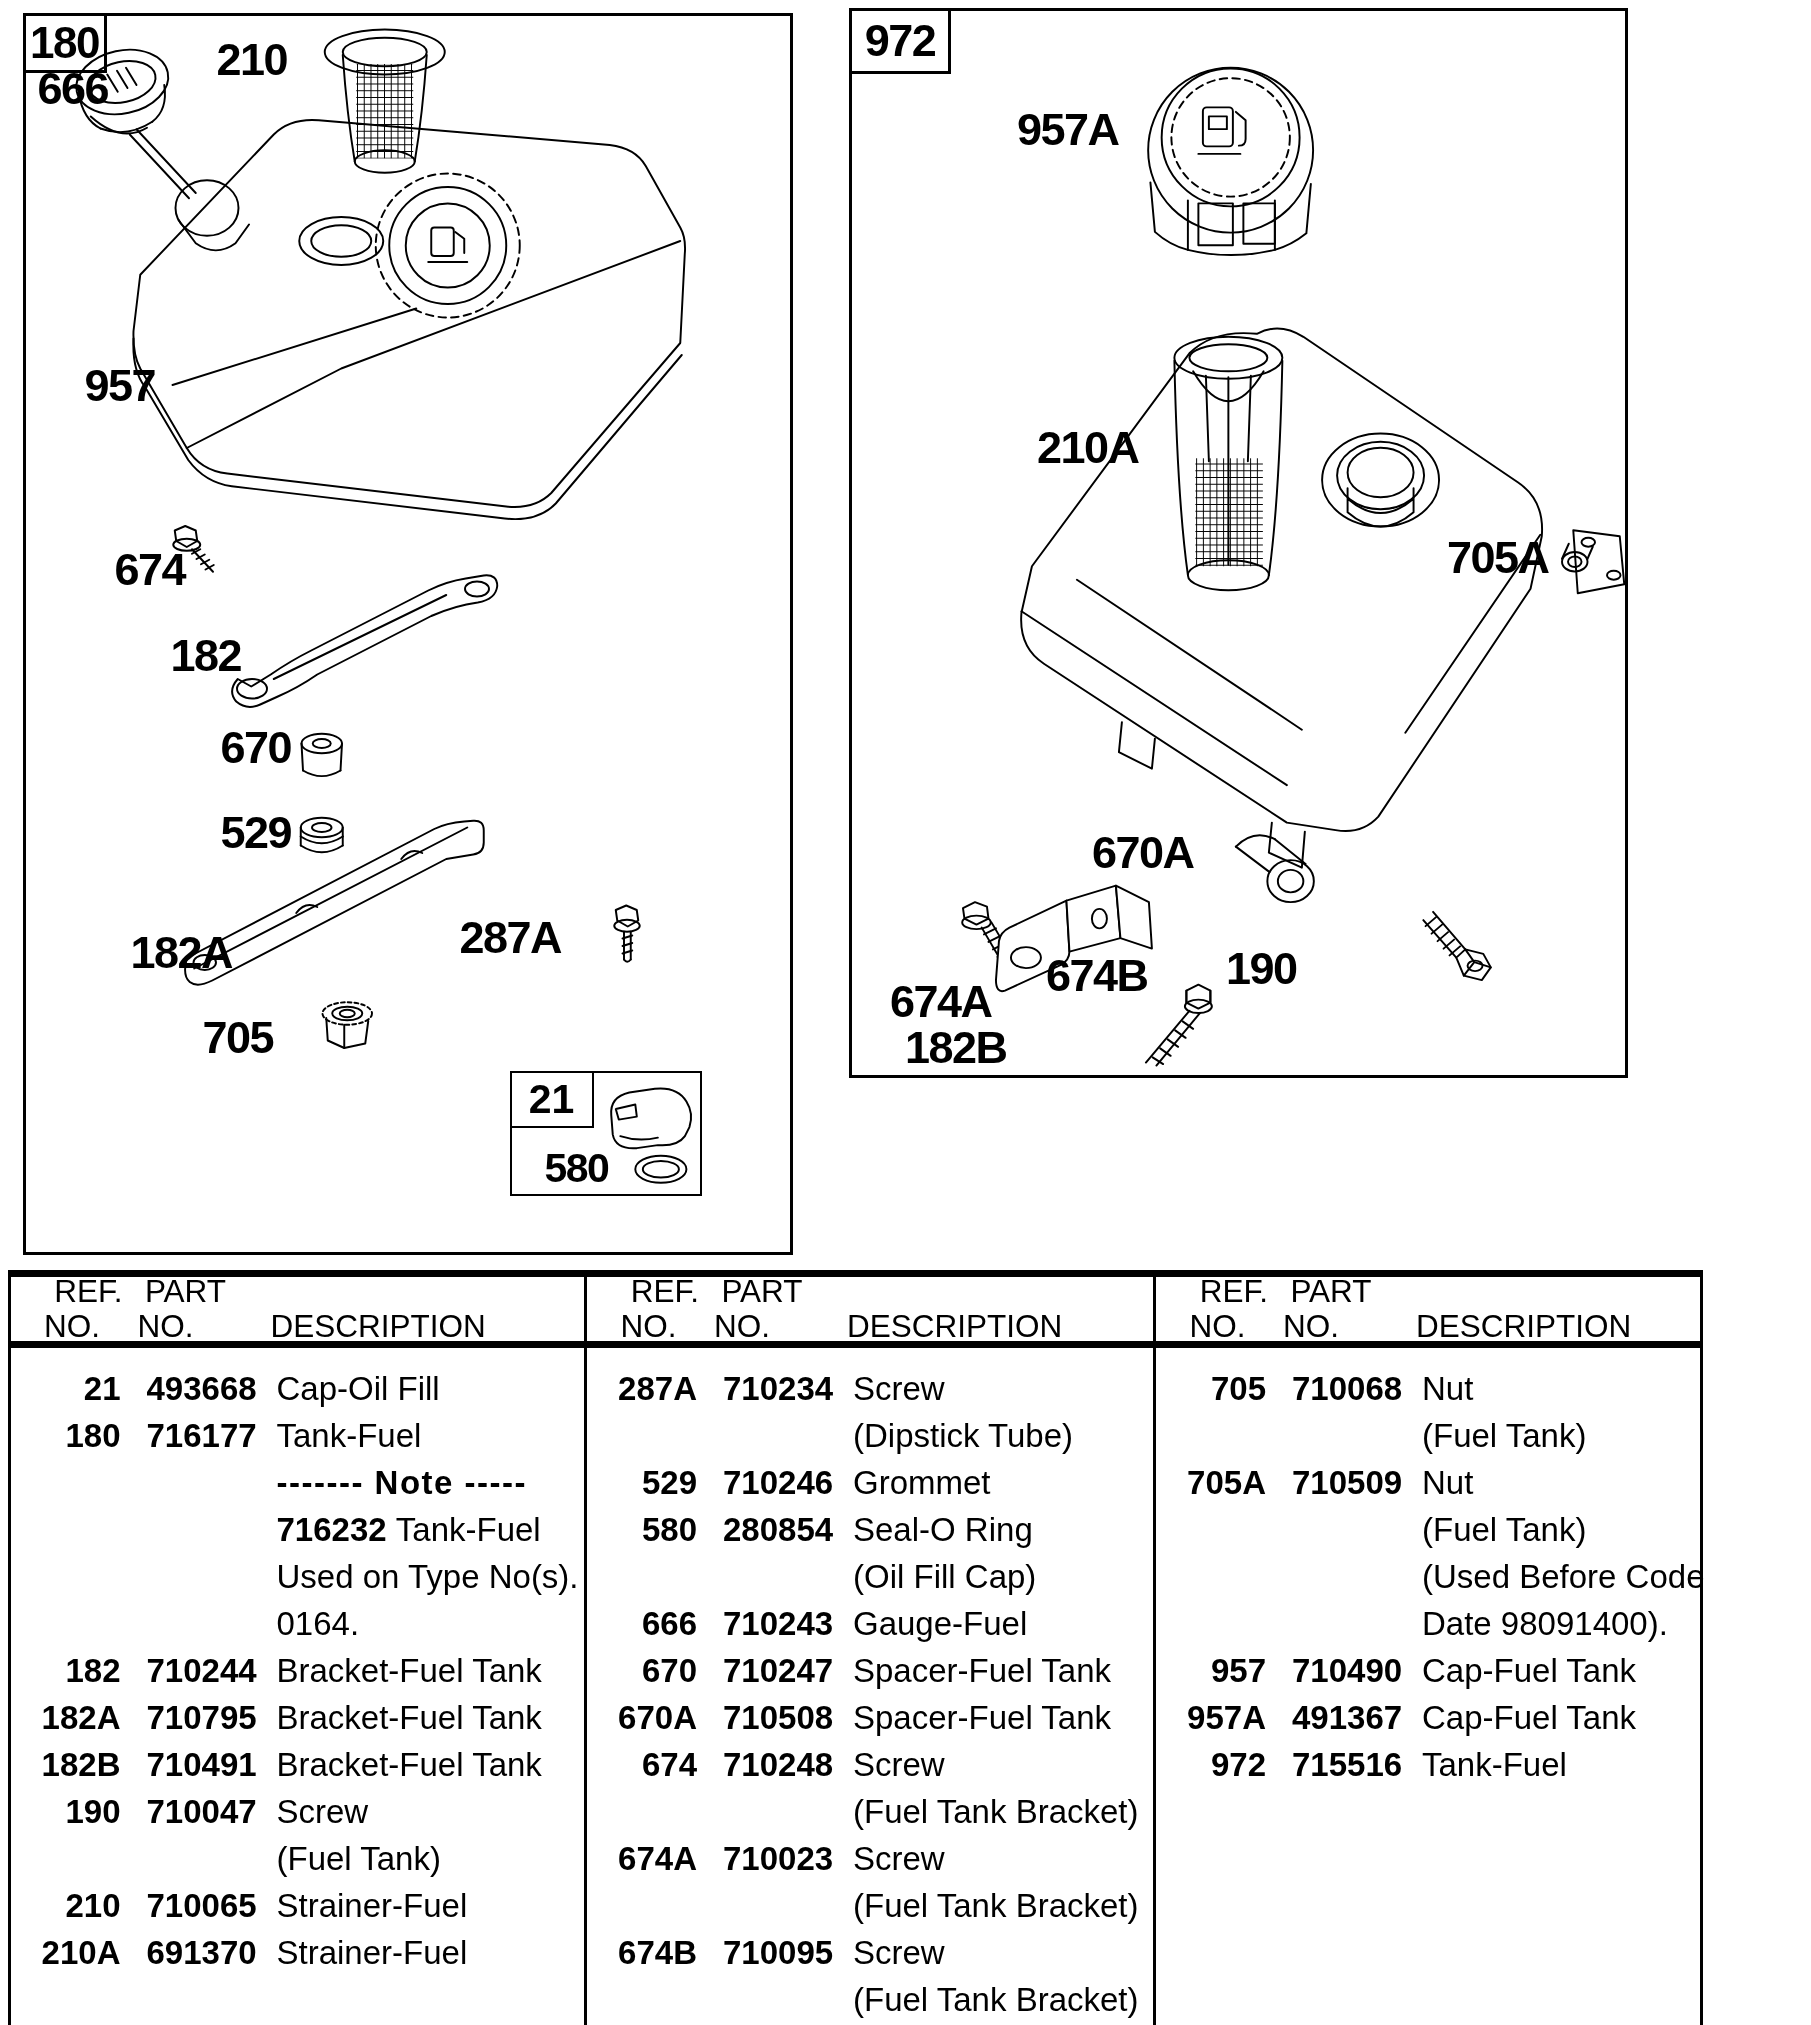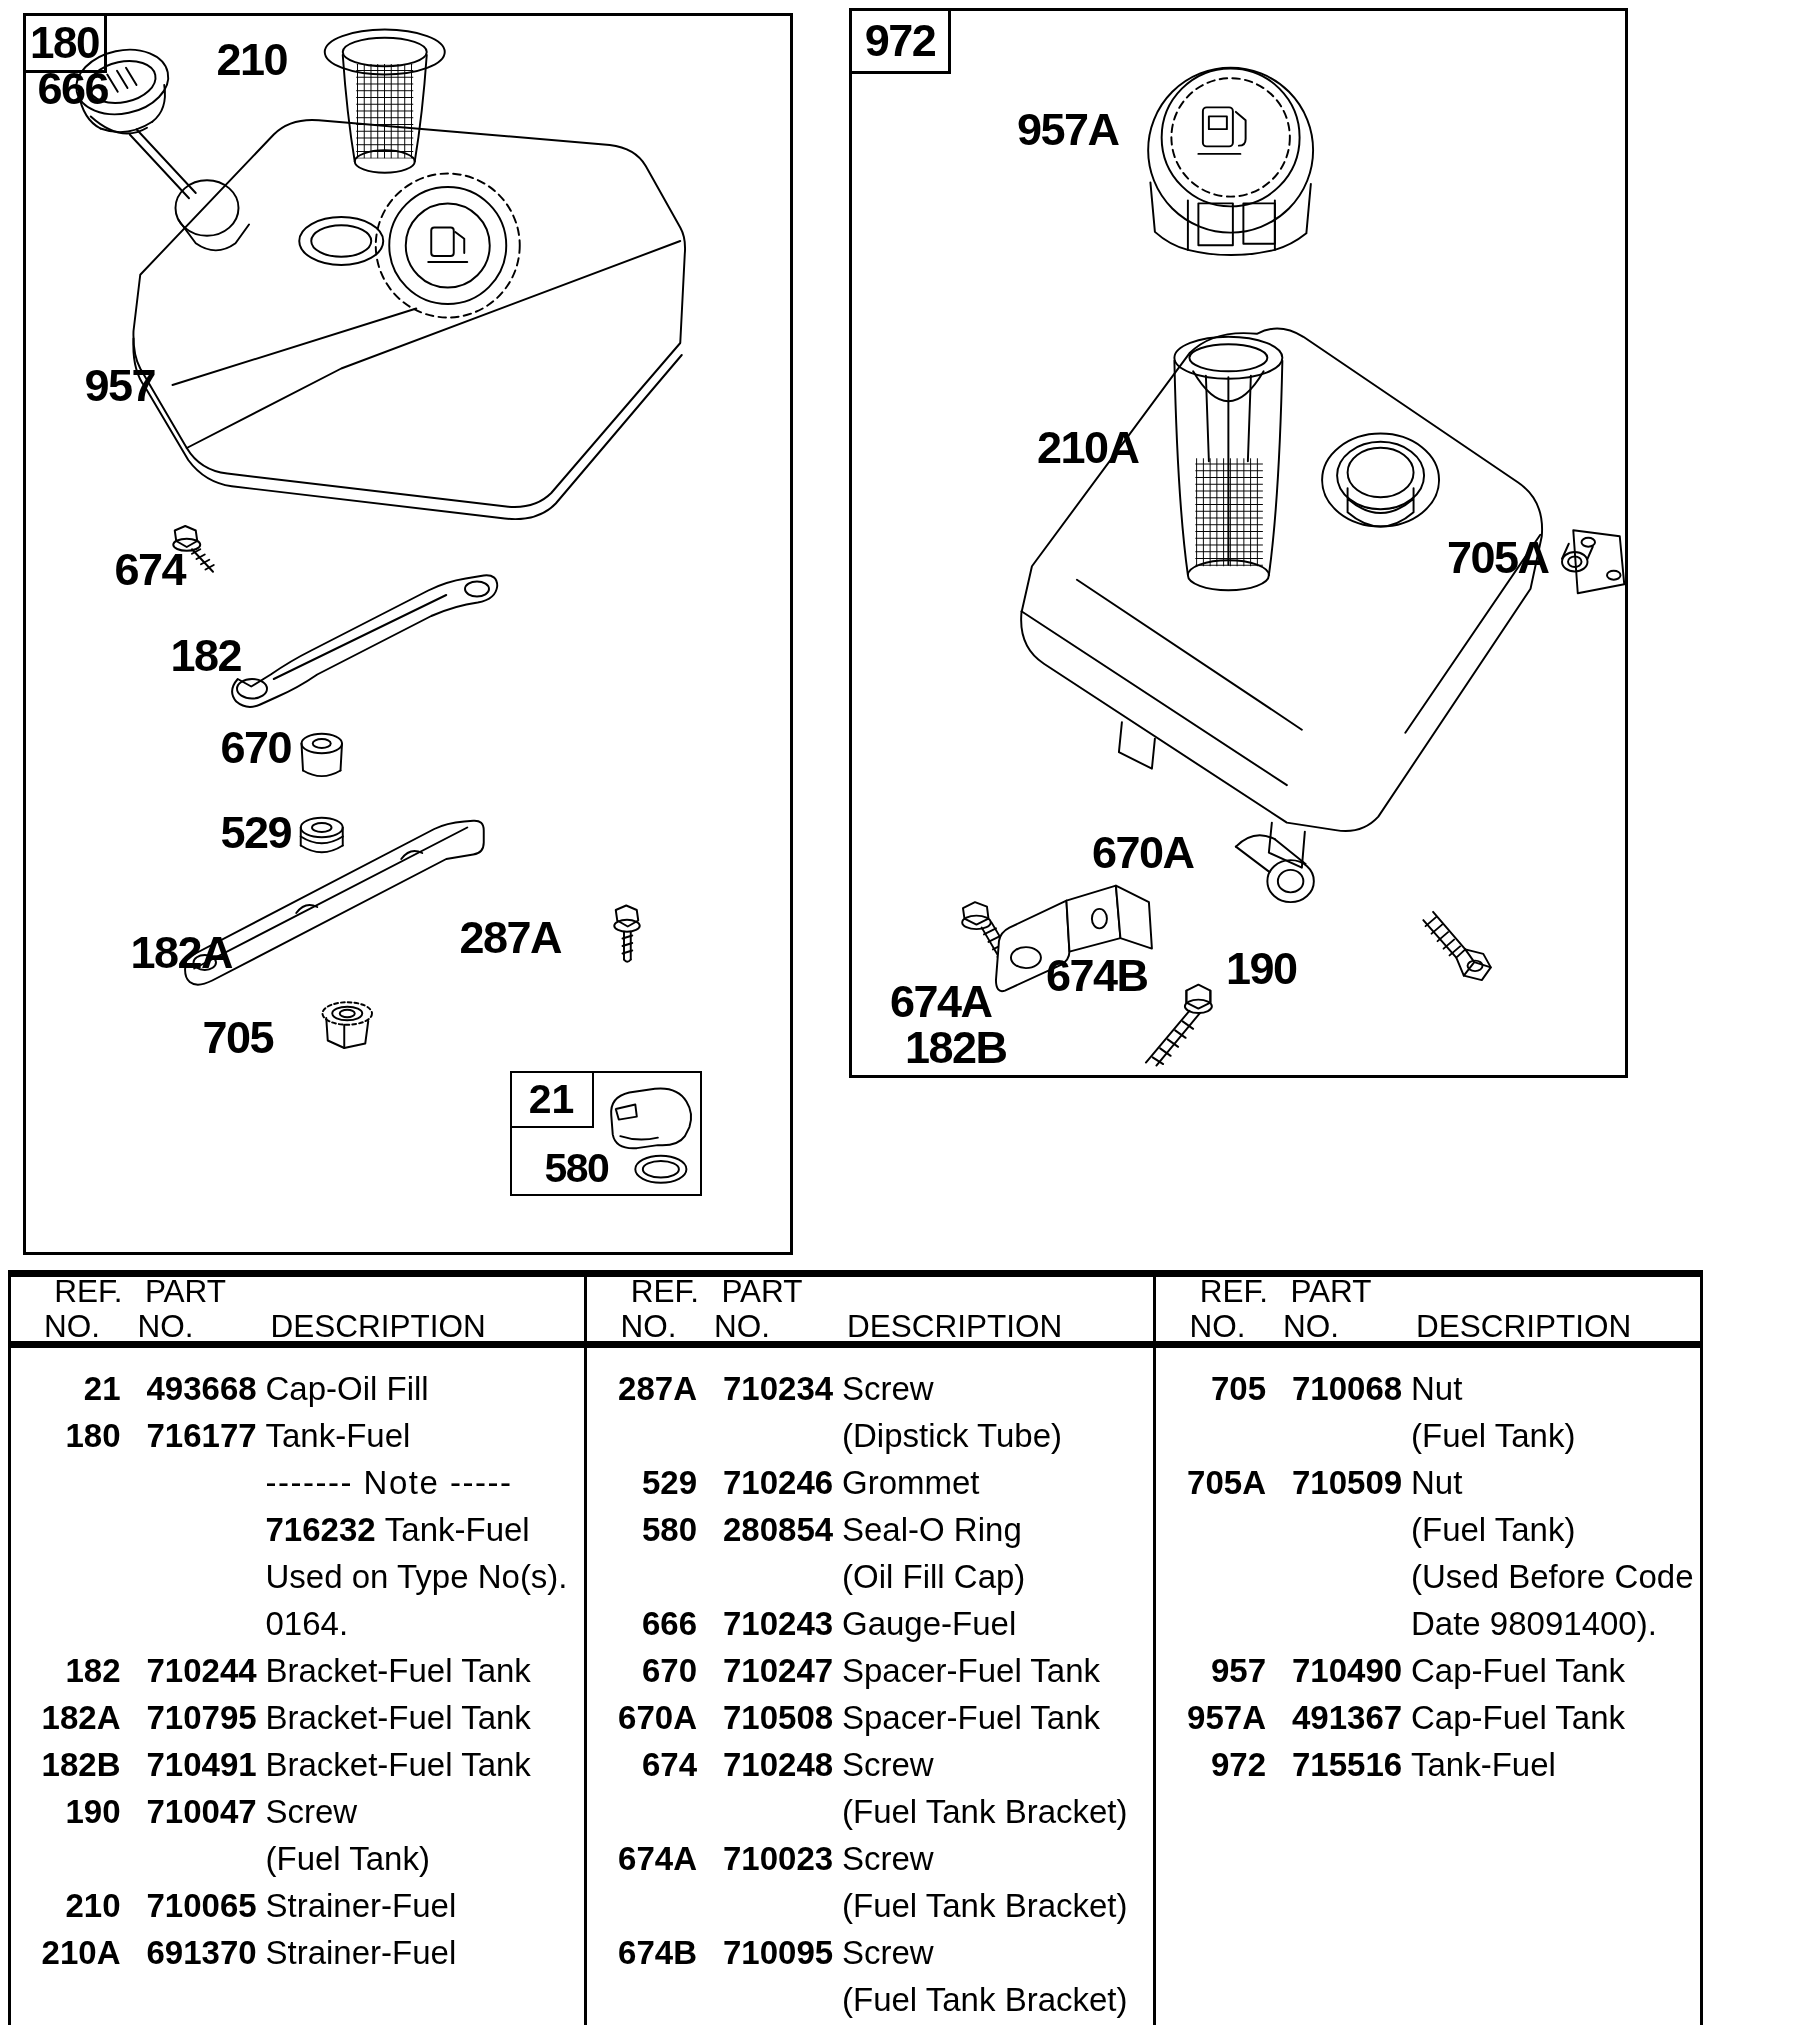"Cap-Oil Fill" .prow .desc { left: 258px -> 269px }
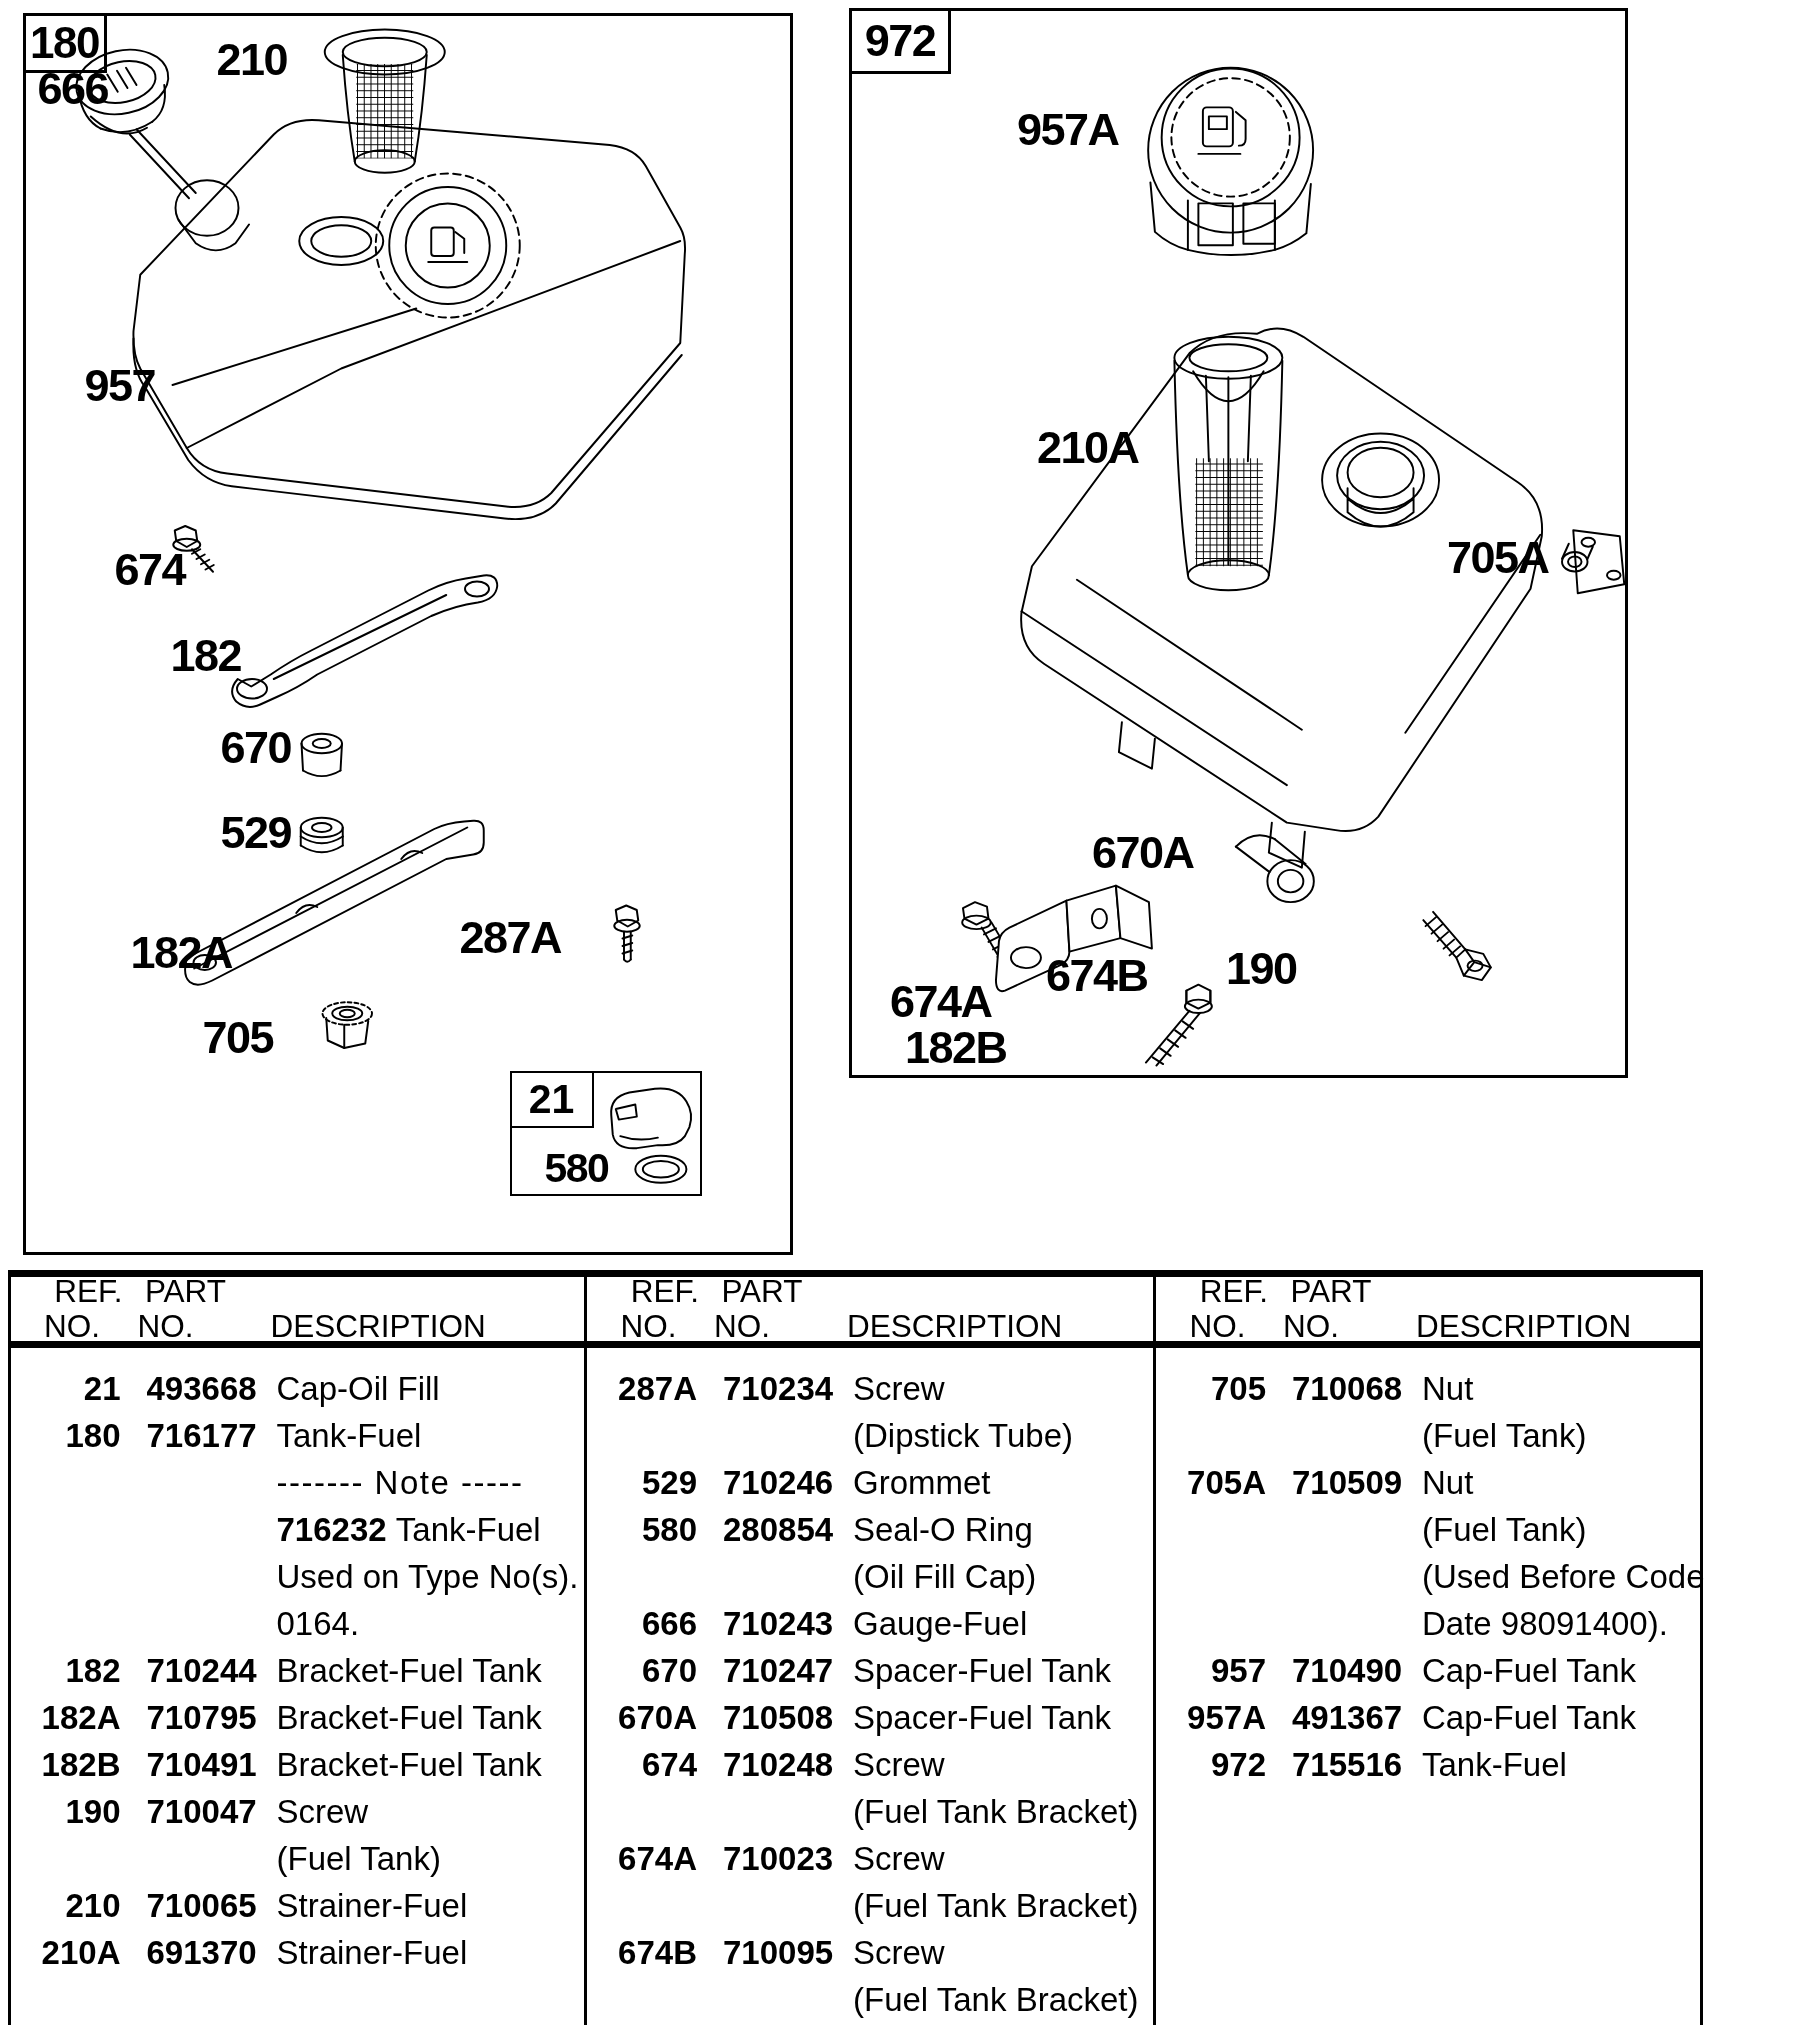"------- Note -----" .prow .desc.notehdr { font-weight: normal -> bold }
